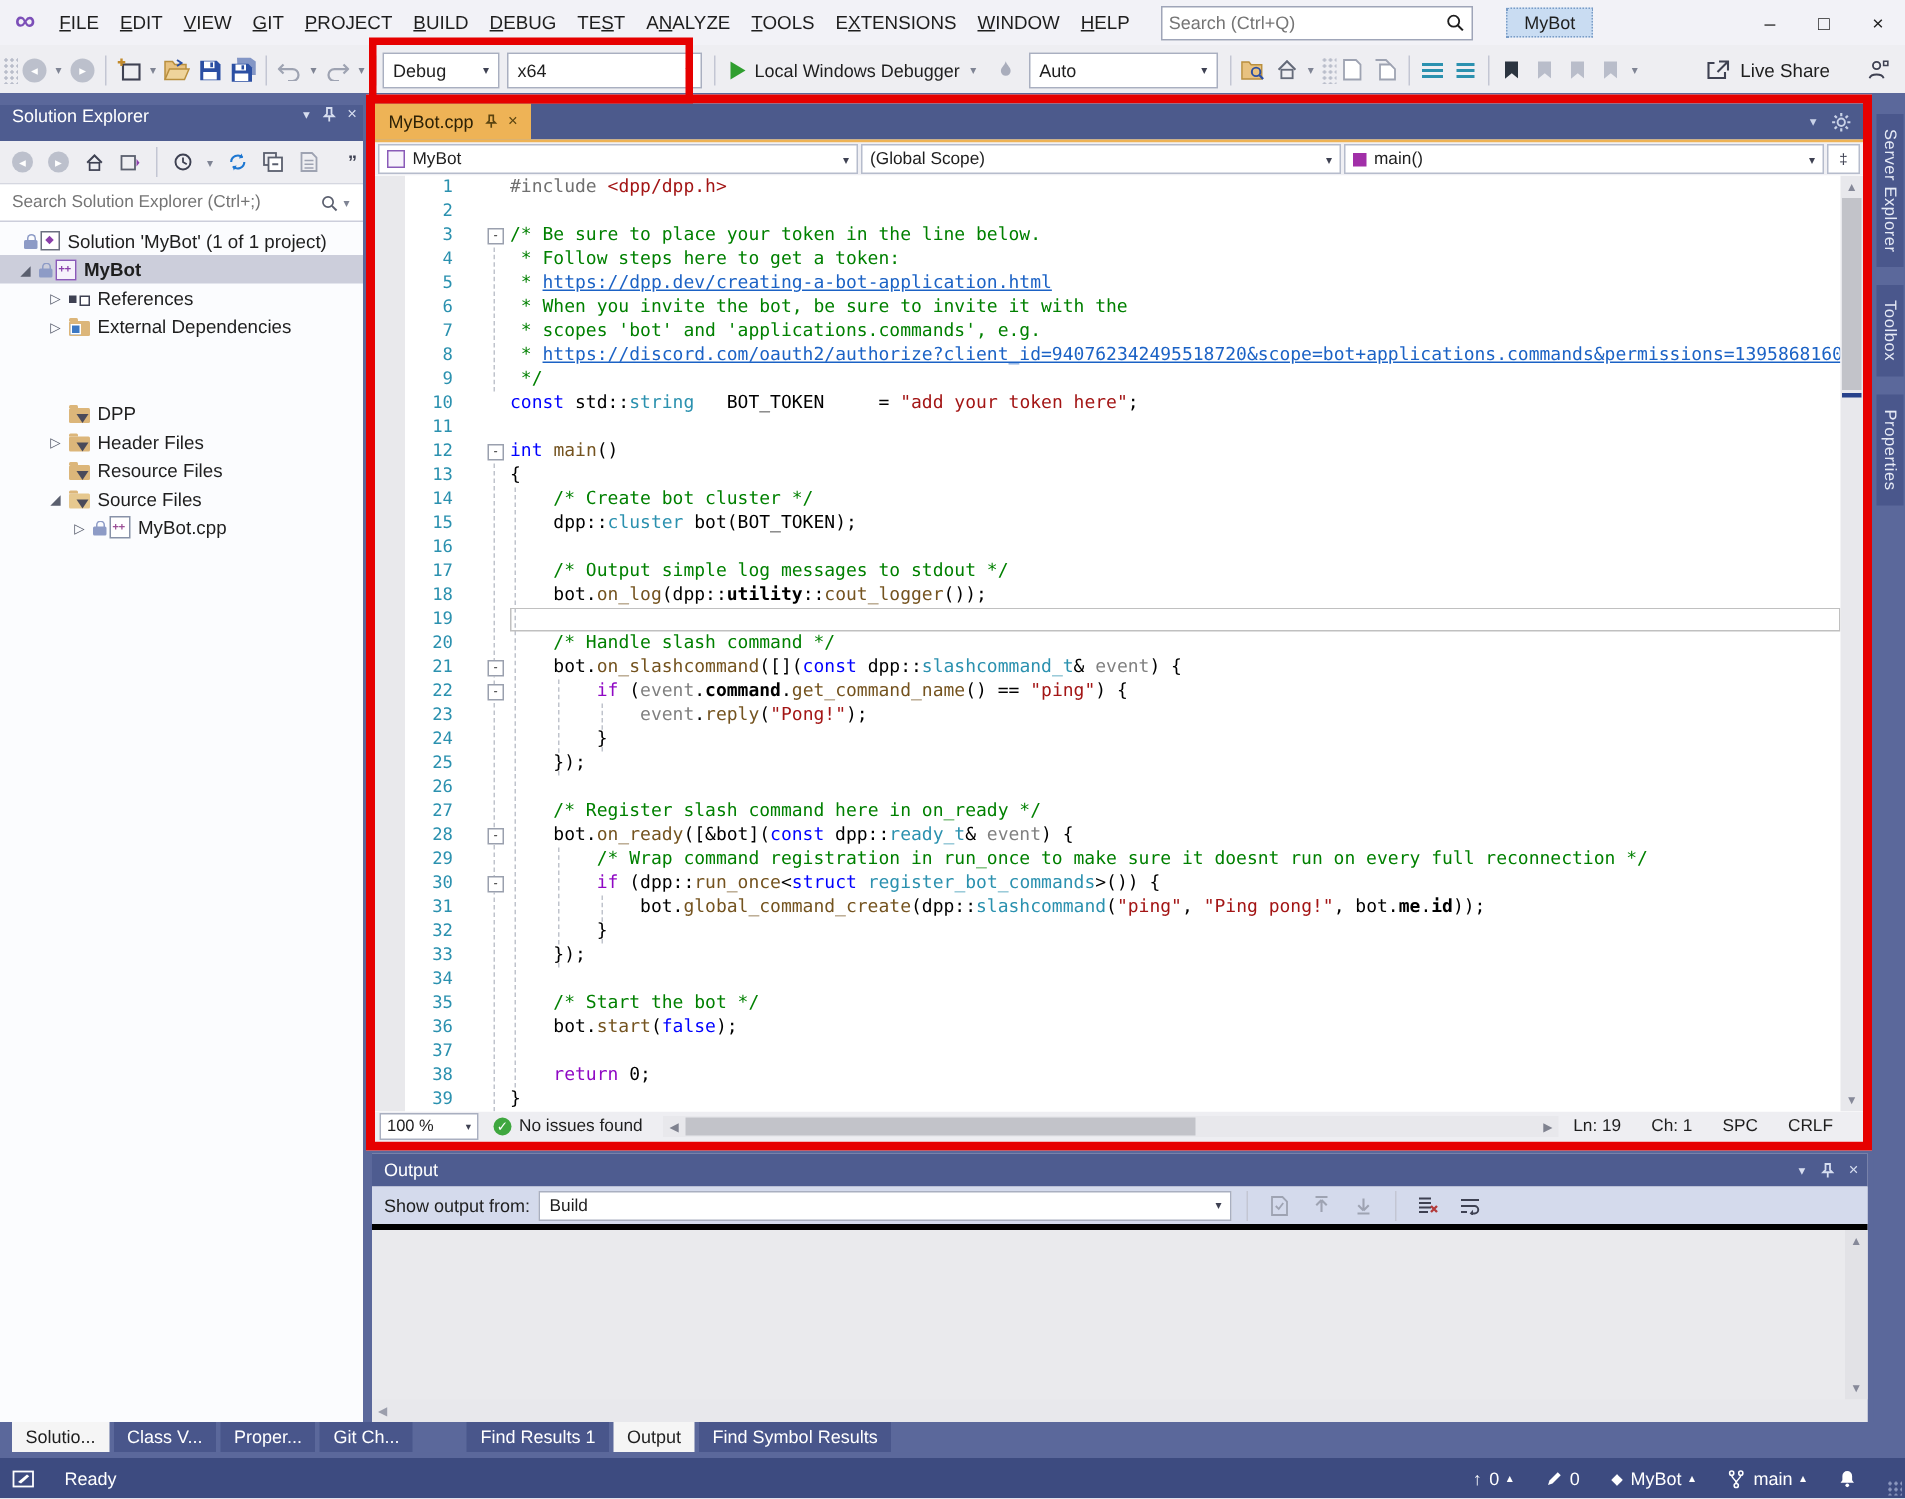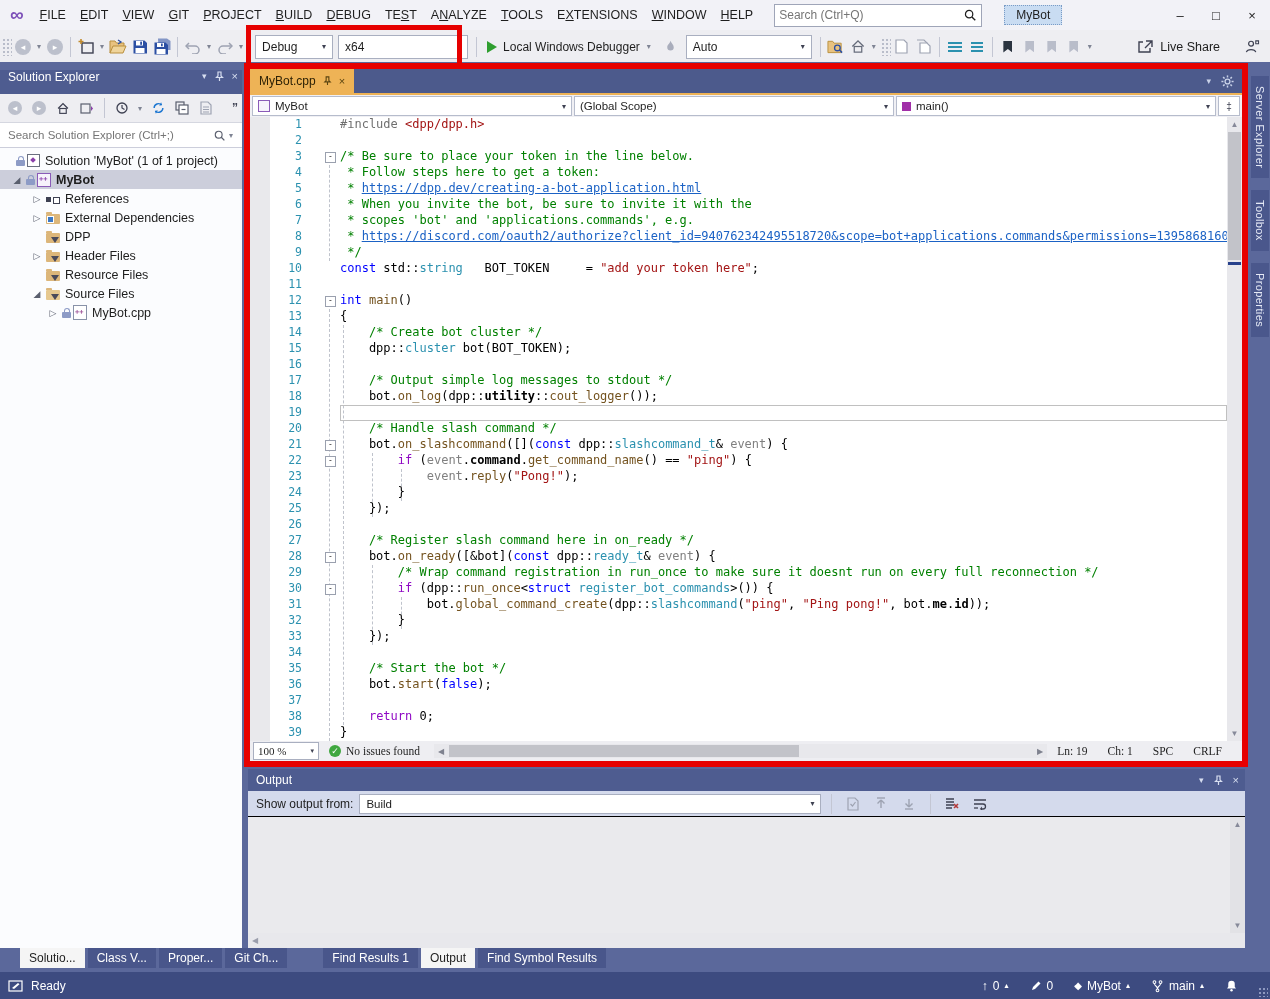"DPP" div.tree-row { margin-top: none -> 39px }
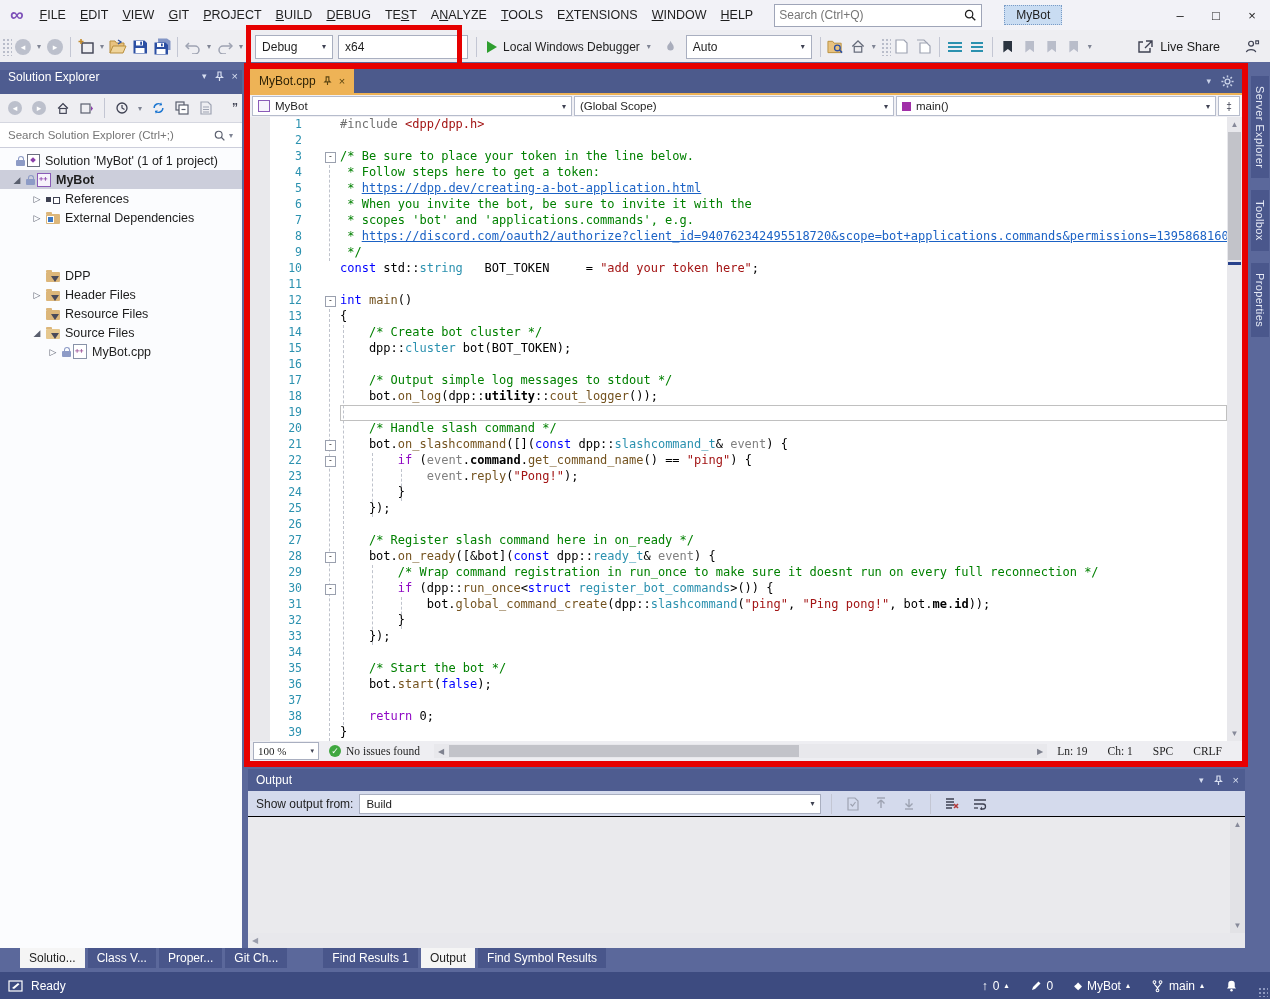"100 %" #edbottom { font-family: Liberation Serif, serif -> none }
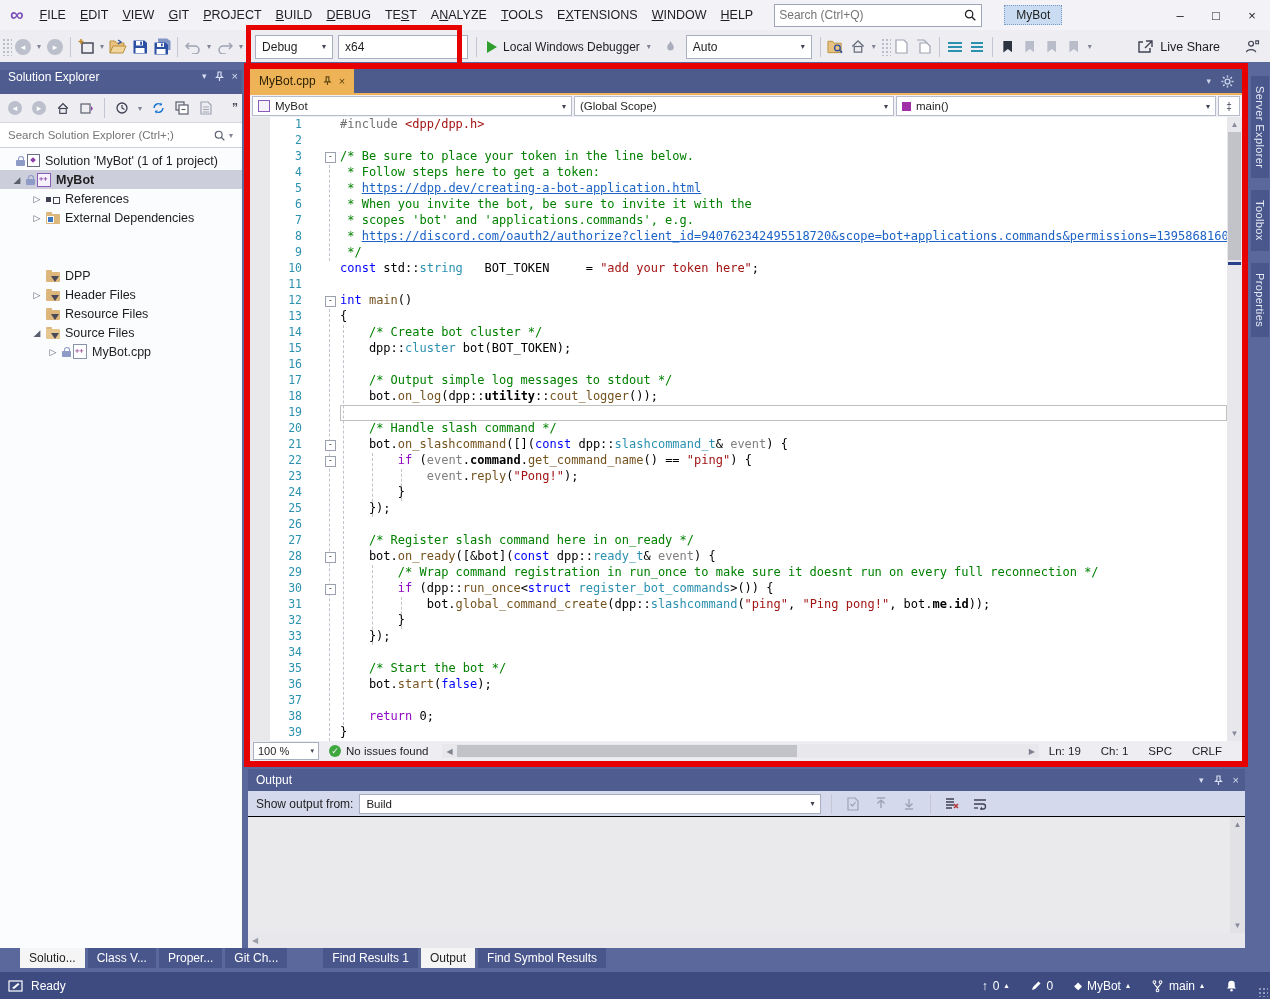"Show output from:" #out-toolbar { border-bottom: 1px solid #000000 -> 4px solid #000000 }
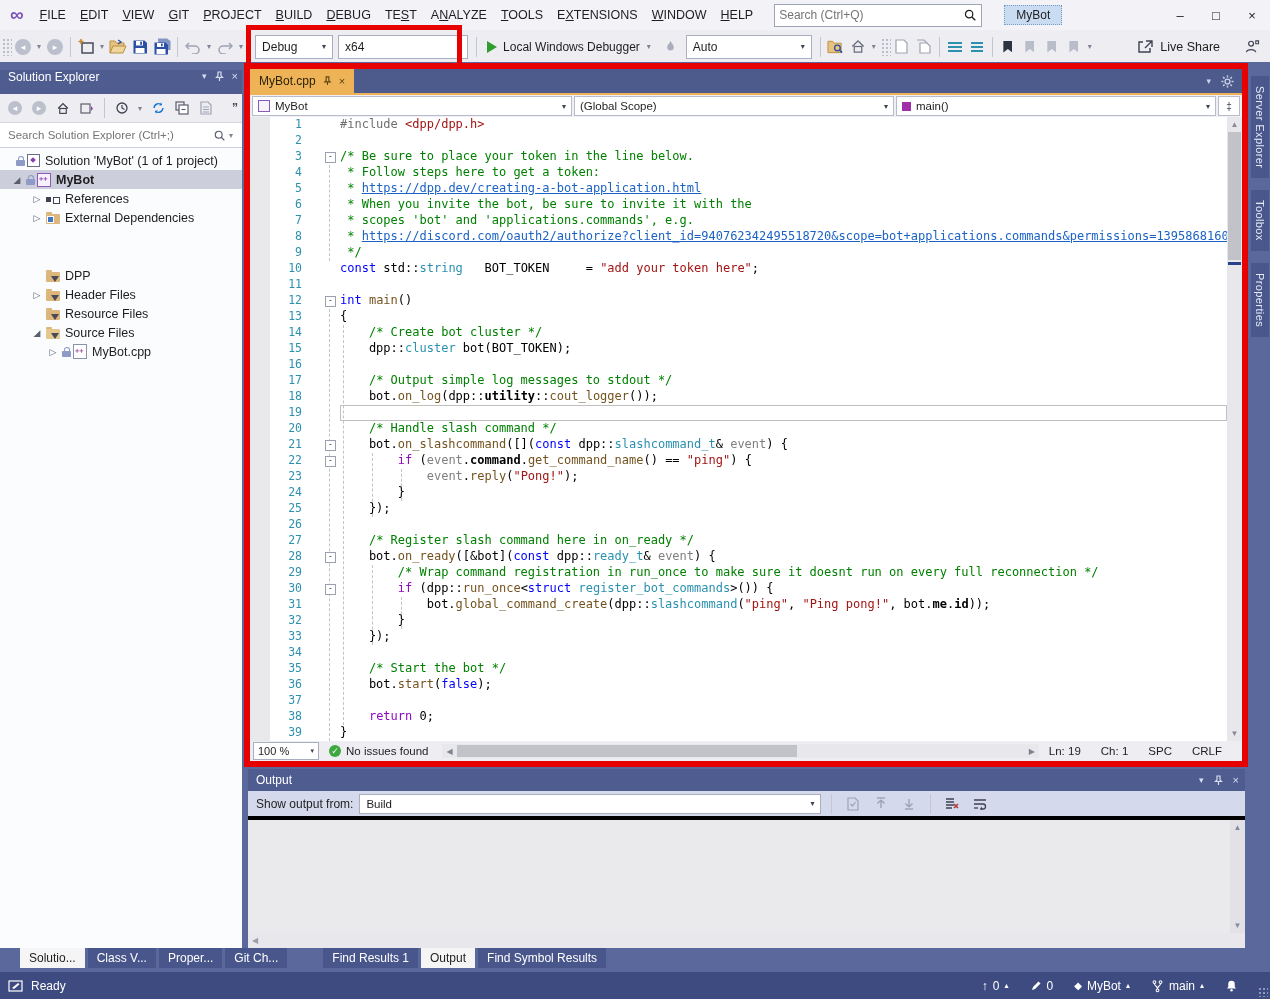"Solutio..." #btleft { margin-left: 20px -> 8px }
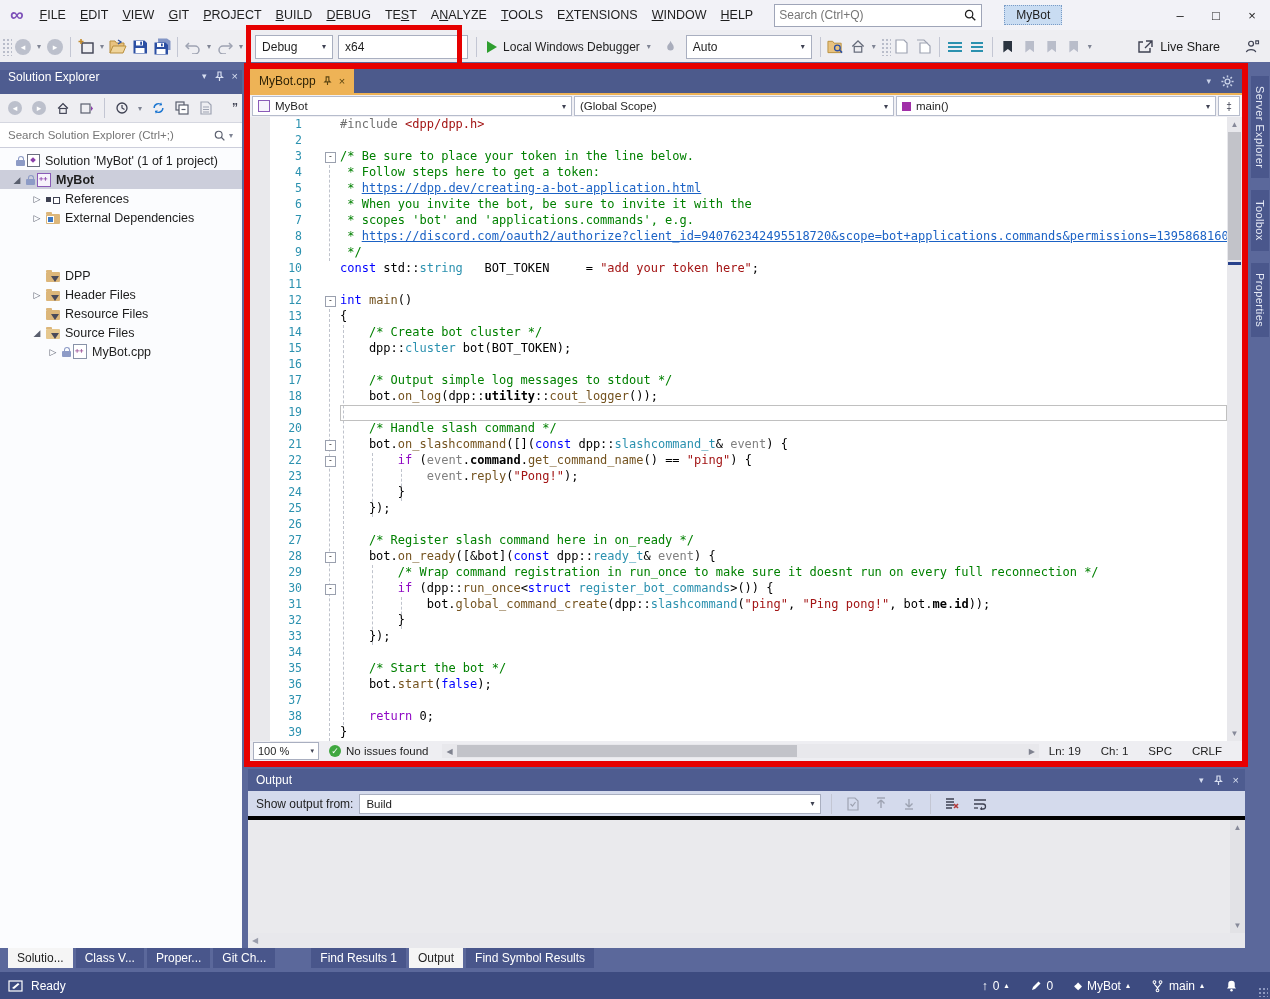"Ready" #sb-left { gap: 8px -> 20px }
